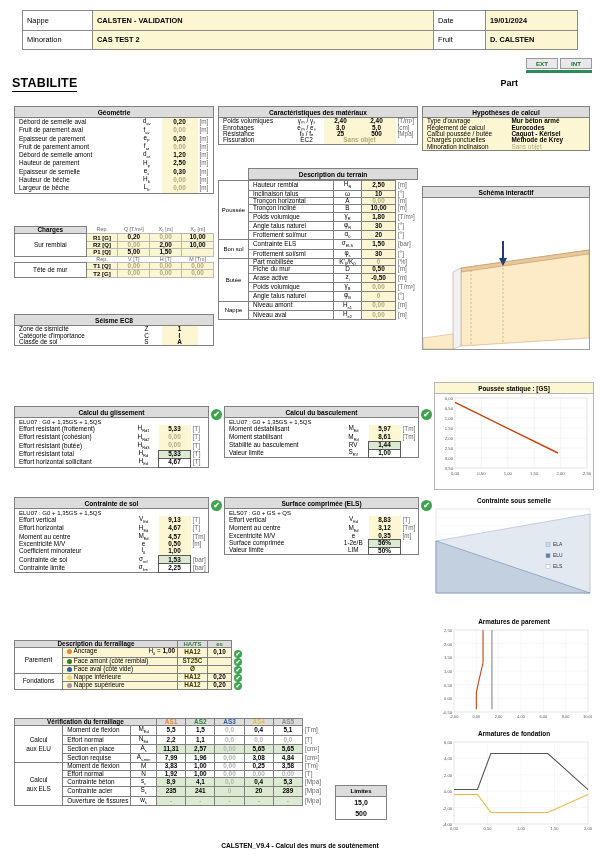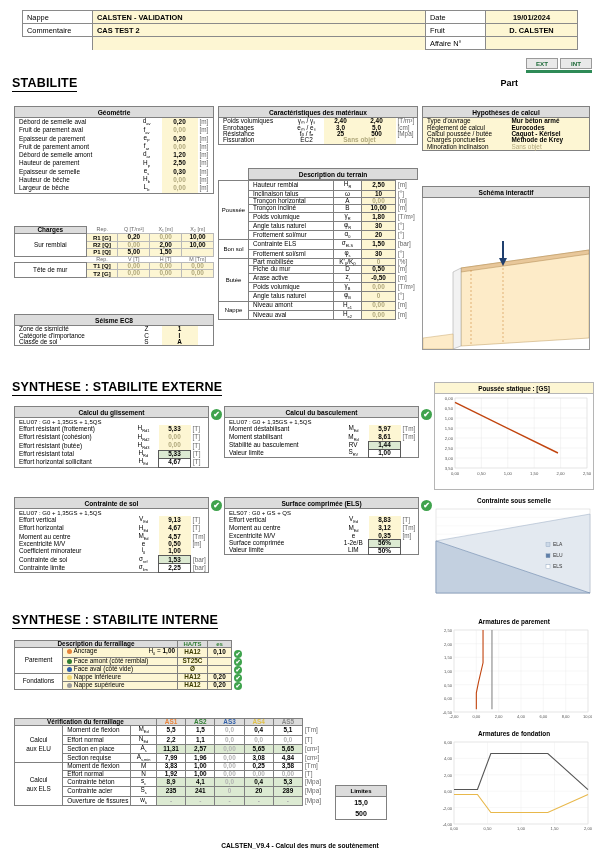"Date" .thd { width: 60px -> 52px }
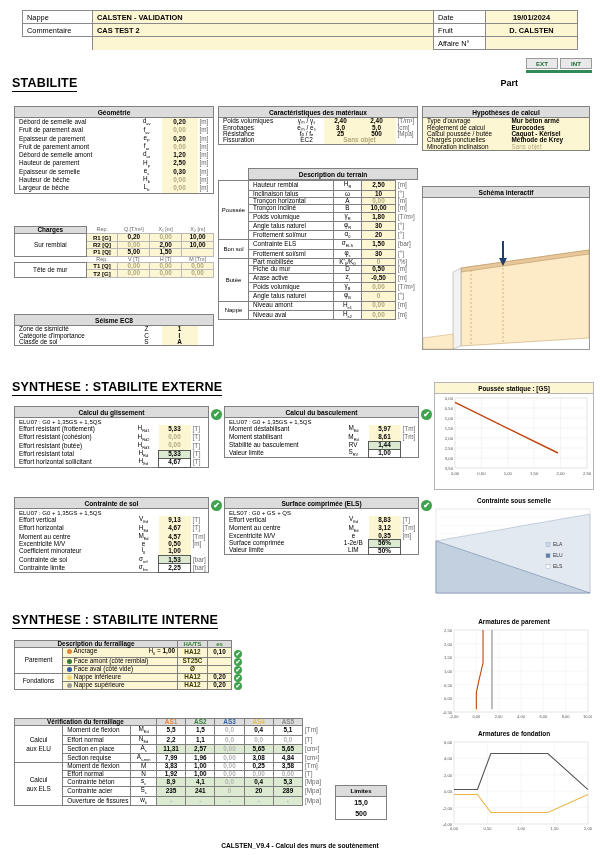"19/01/2024" .thdv { text-align: center -> left }
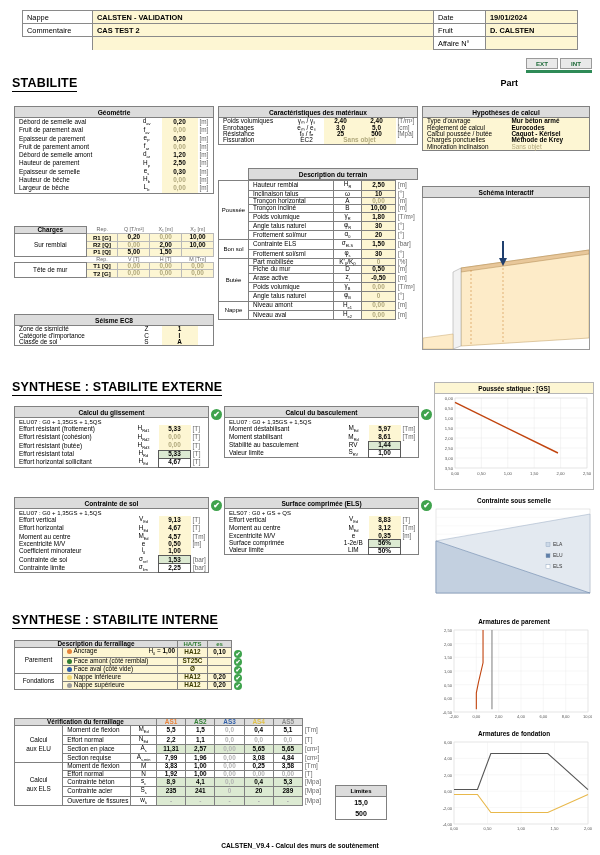"Commentaire" td.thl { text: Commentaire -> Minoration }
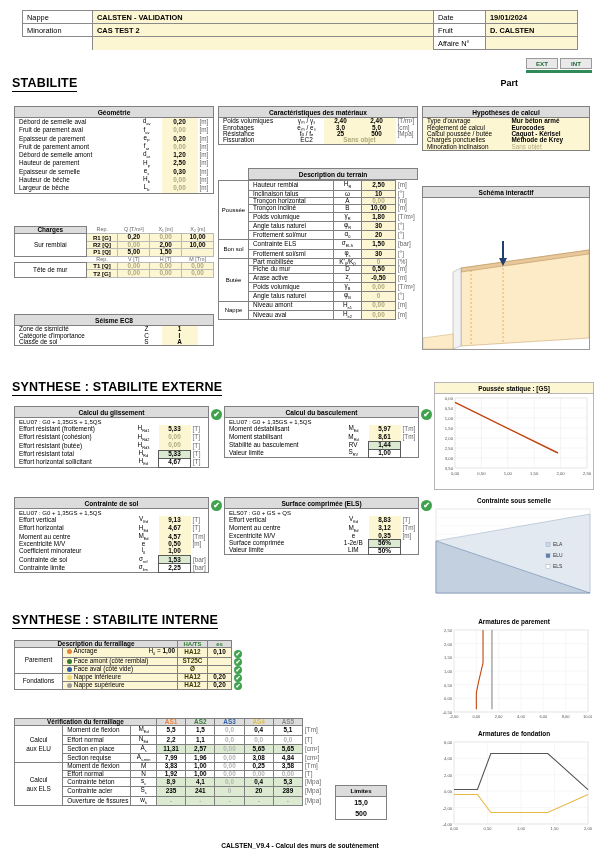"Affaire N°" tr { html: <tr> <td></td> <td></td> <td>Affaire N°</td> <td></td> </tr> -> none }
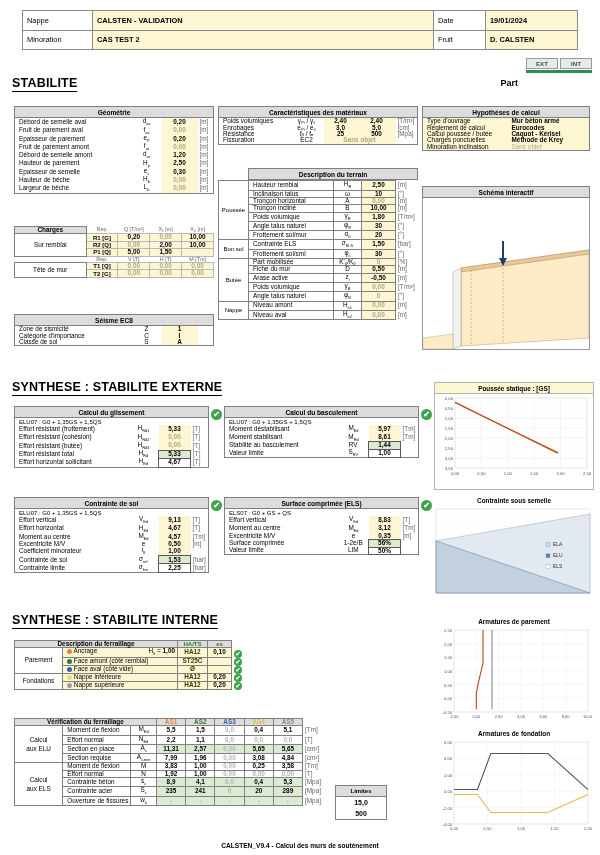"SYNTHESE : STABILITE EXTERNE" div.sect { html: <div>SYNTHESE : STABILITE EXTERNE</div> -> none }
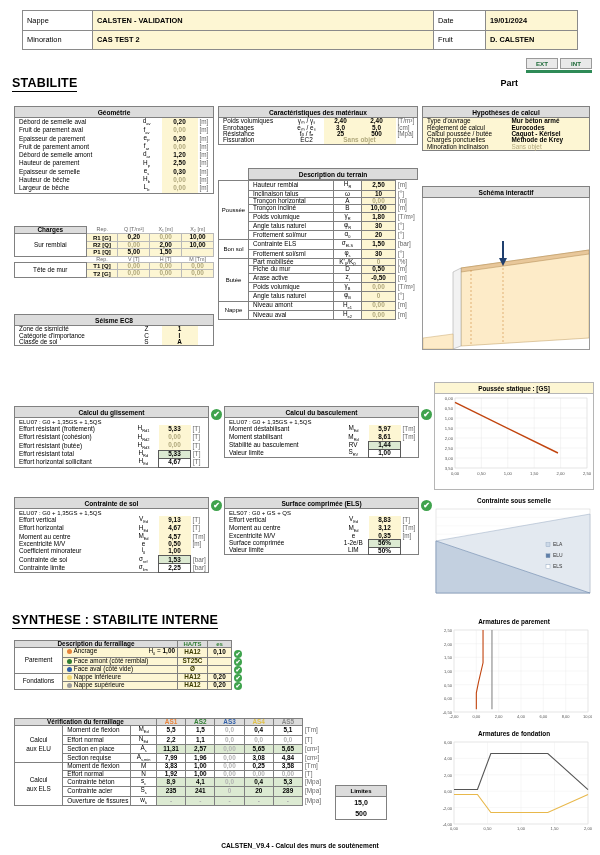"SYNTHESE : STABILITE INTERNE" div.sect { html: <div>SYNTHESE : STABILITE INTERNE</div> -> none }
